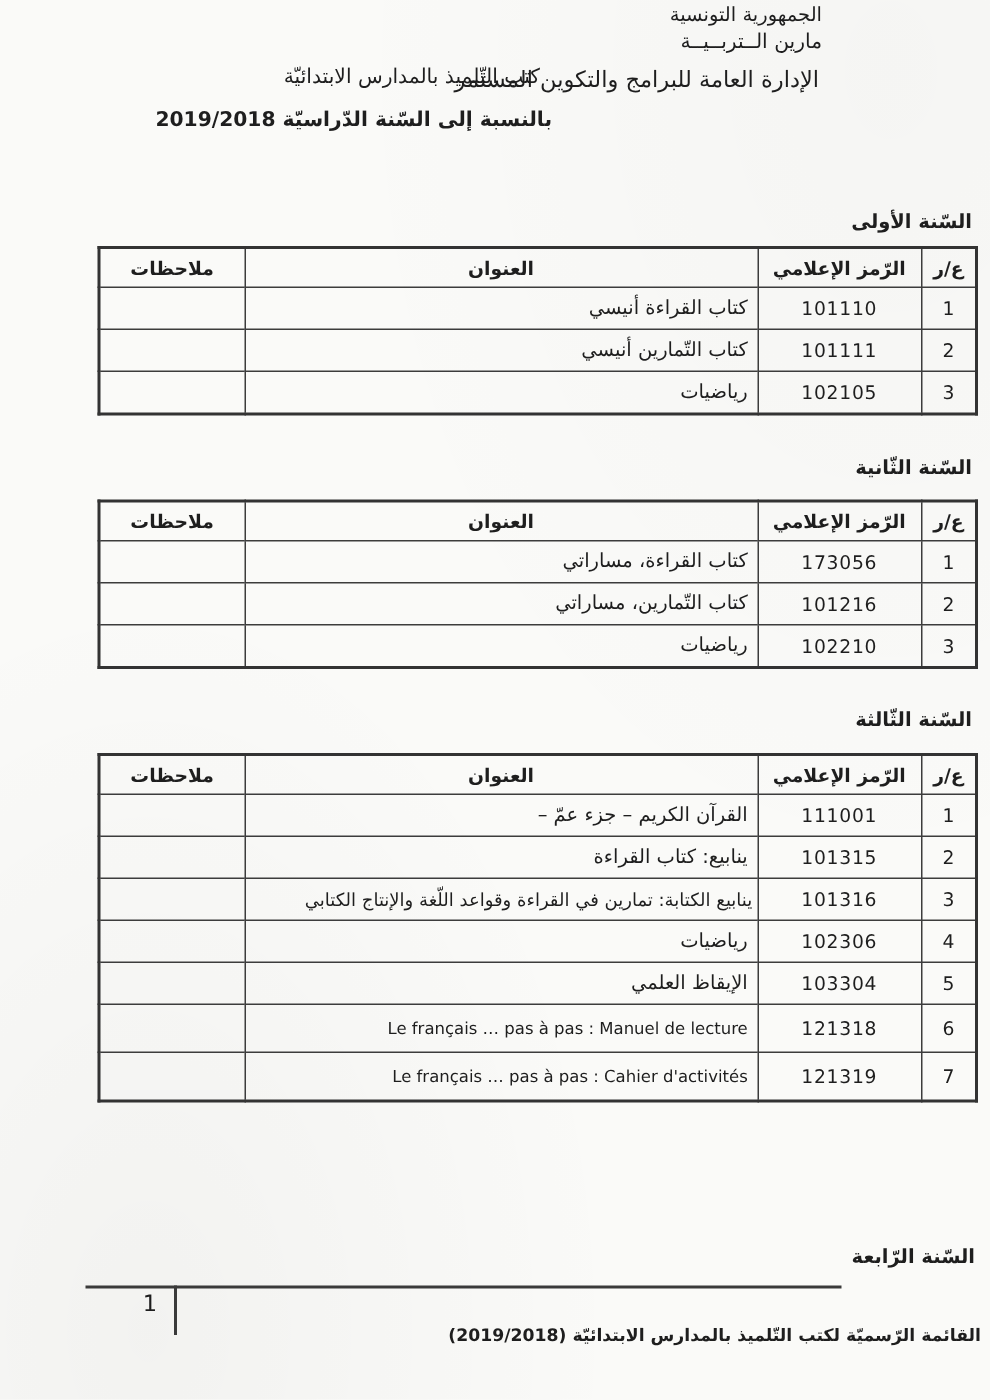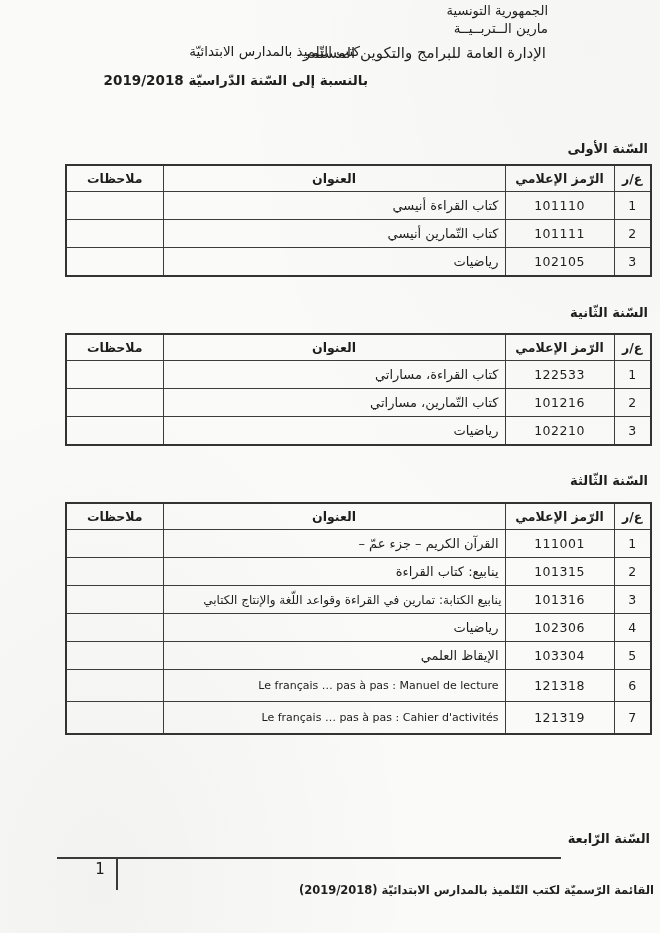"122533" td.code { text: 122533 -> 173056 }
